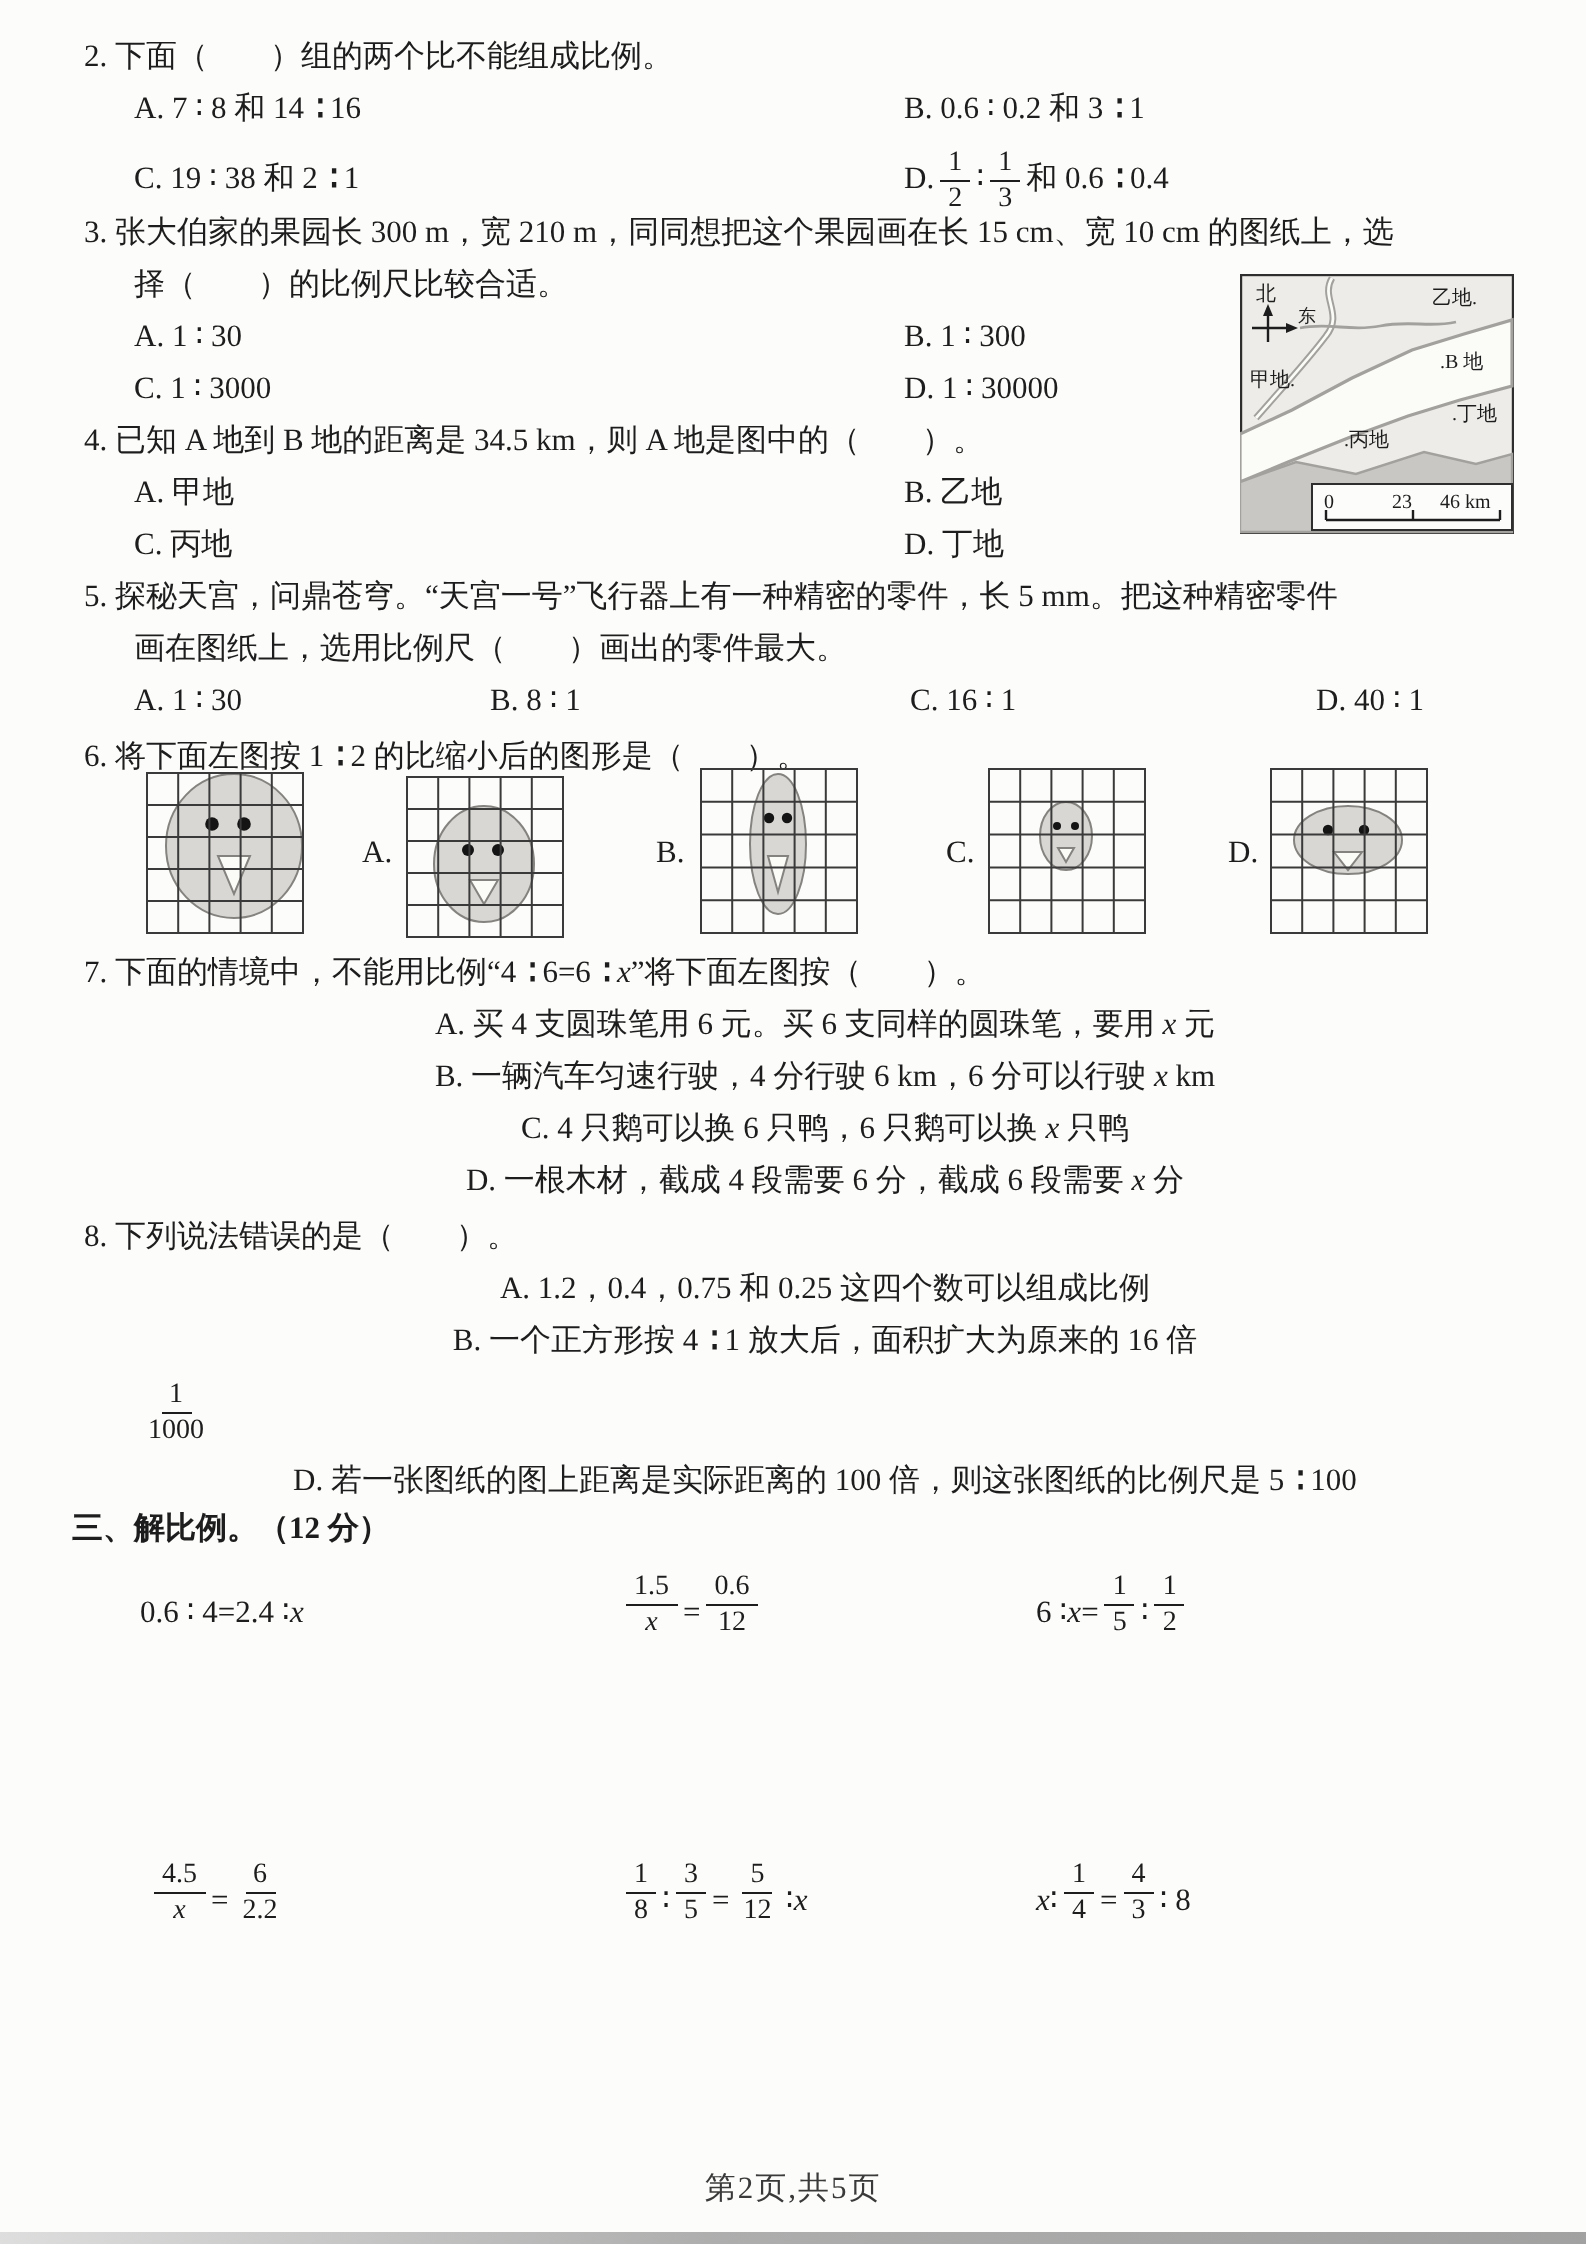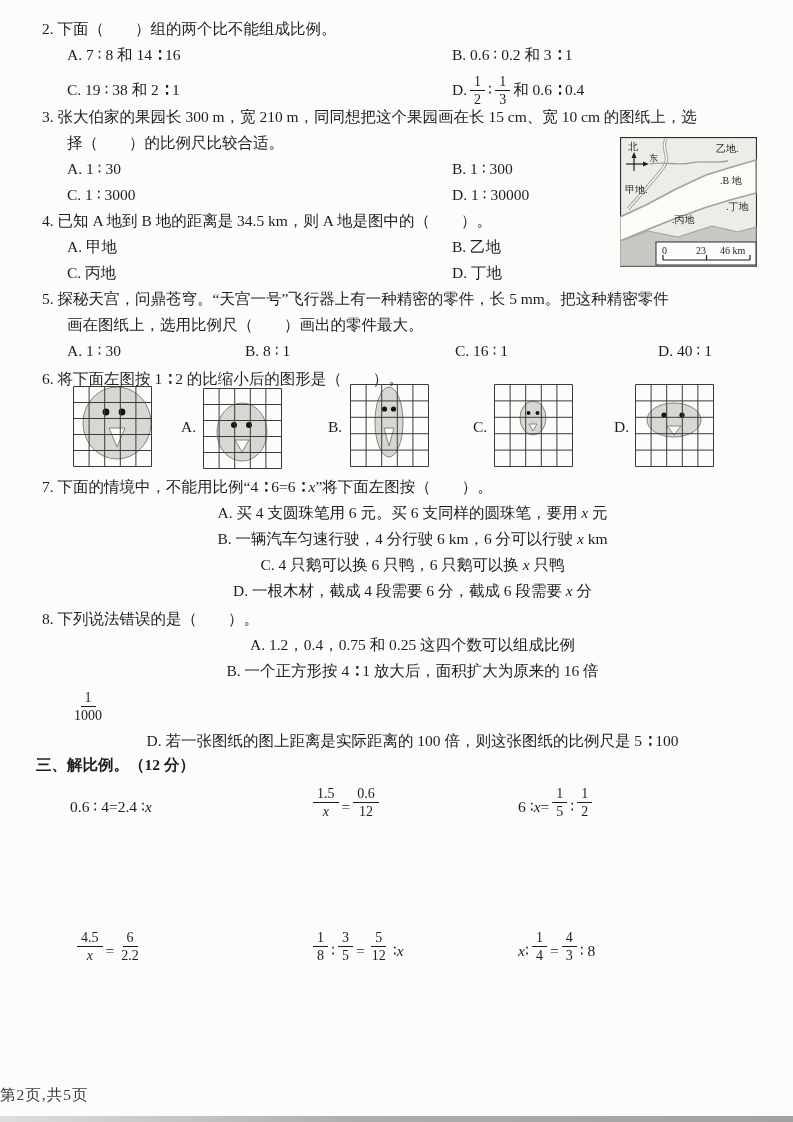"第2页,共5页" .footer { text-align: left -> center }
